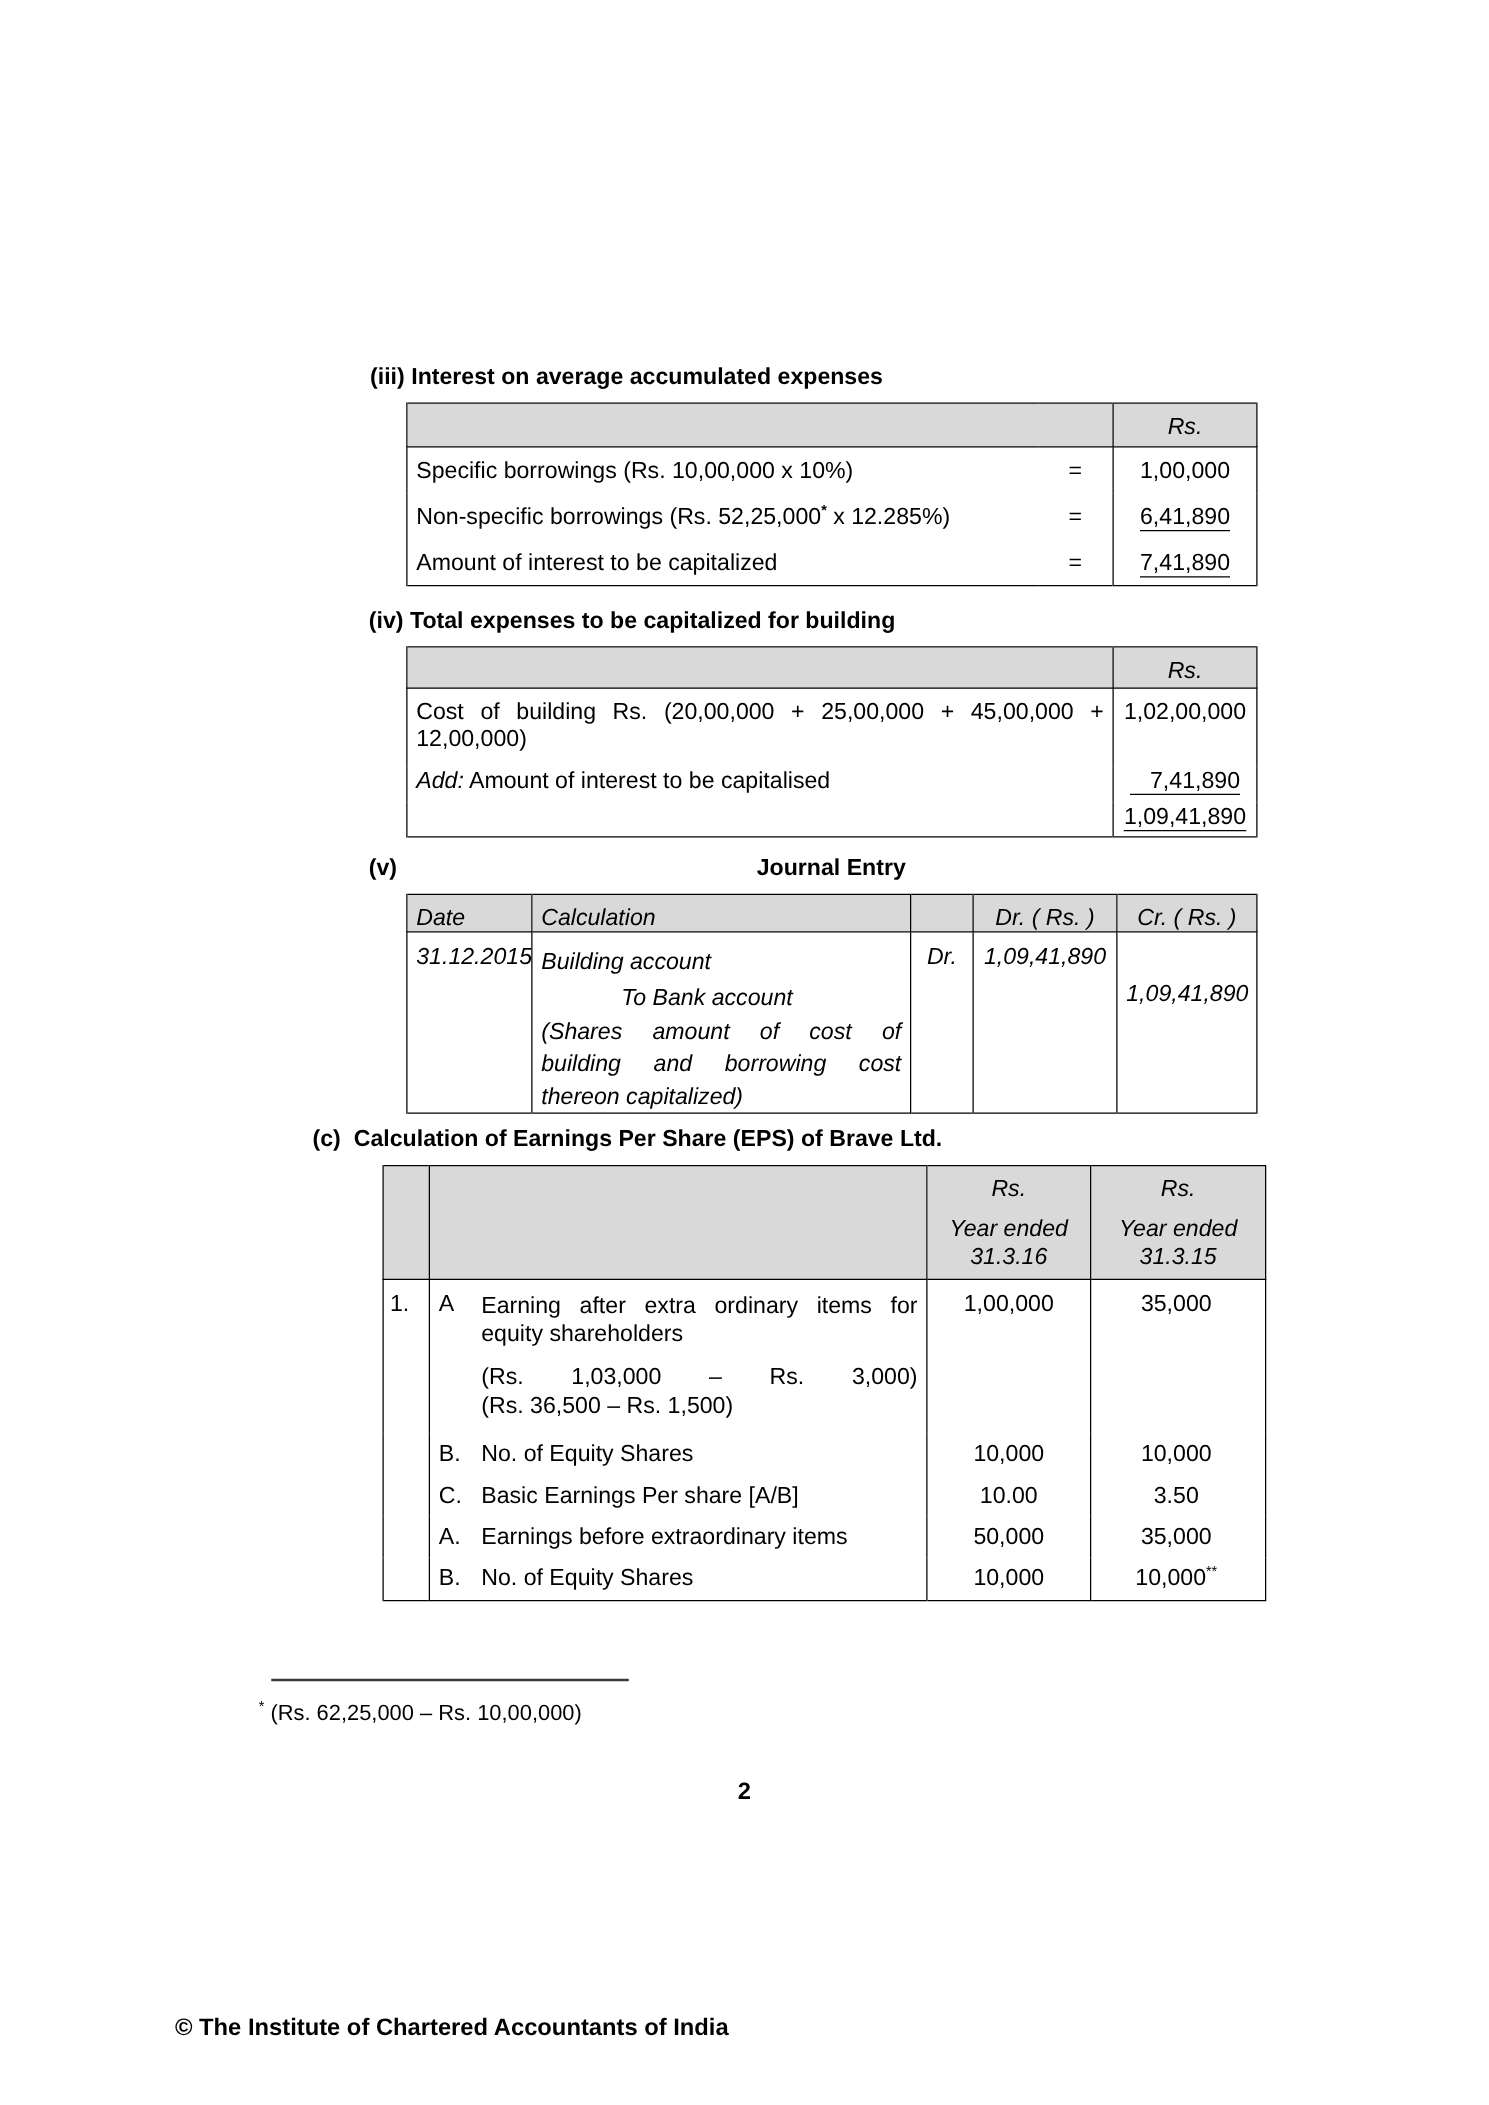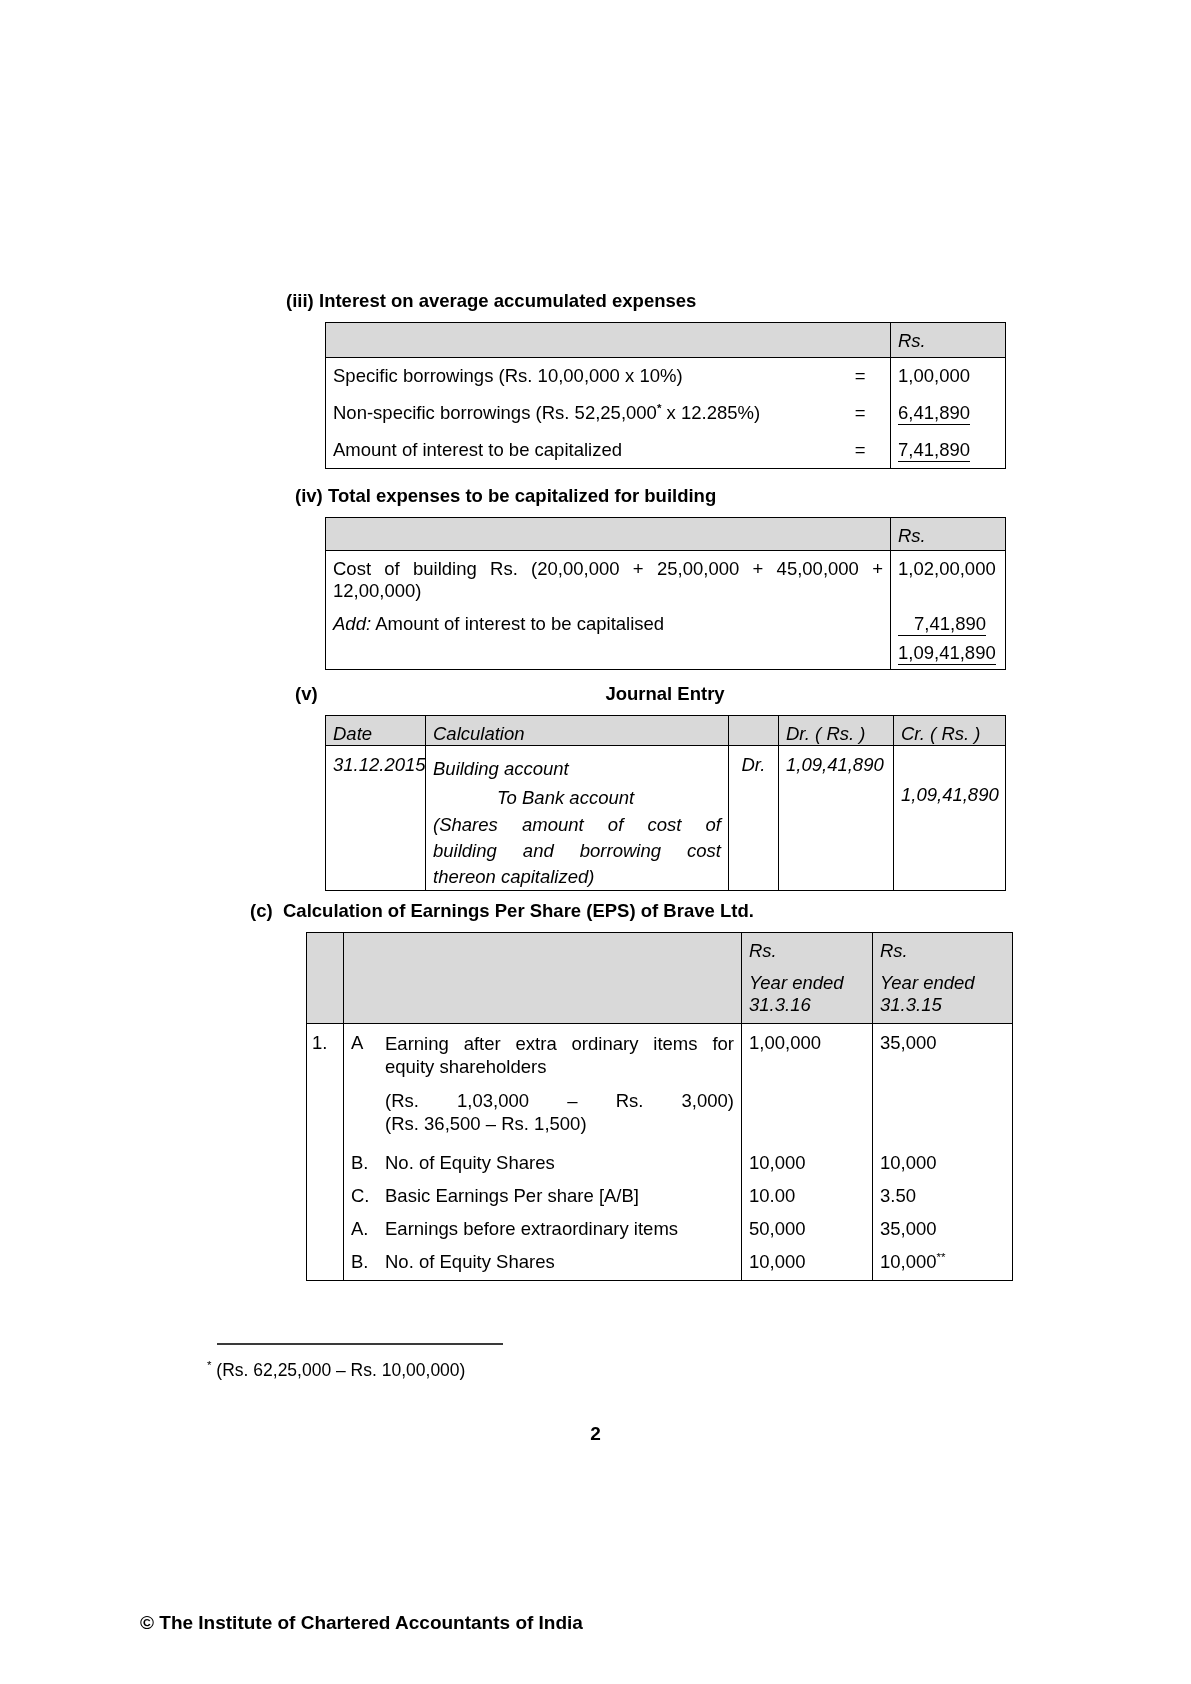"(iii)" div.heading { left: 286px -> 296px }
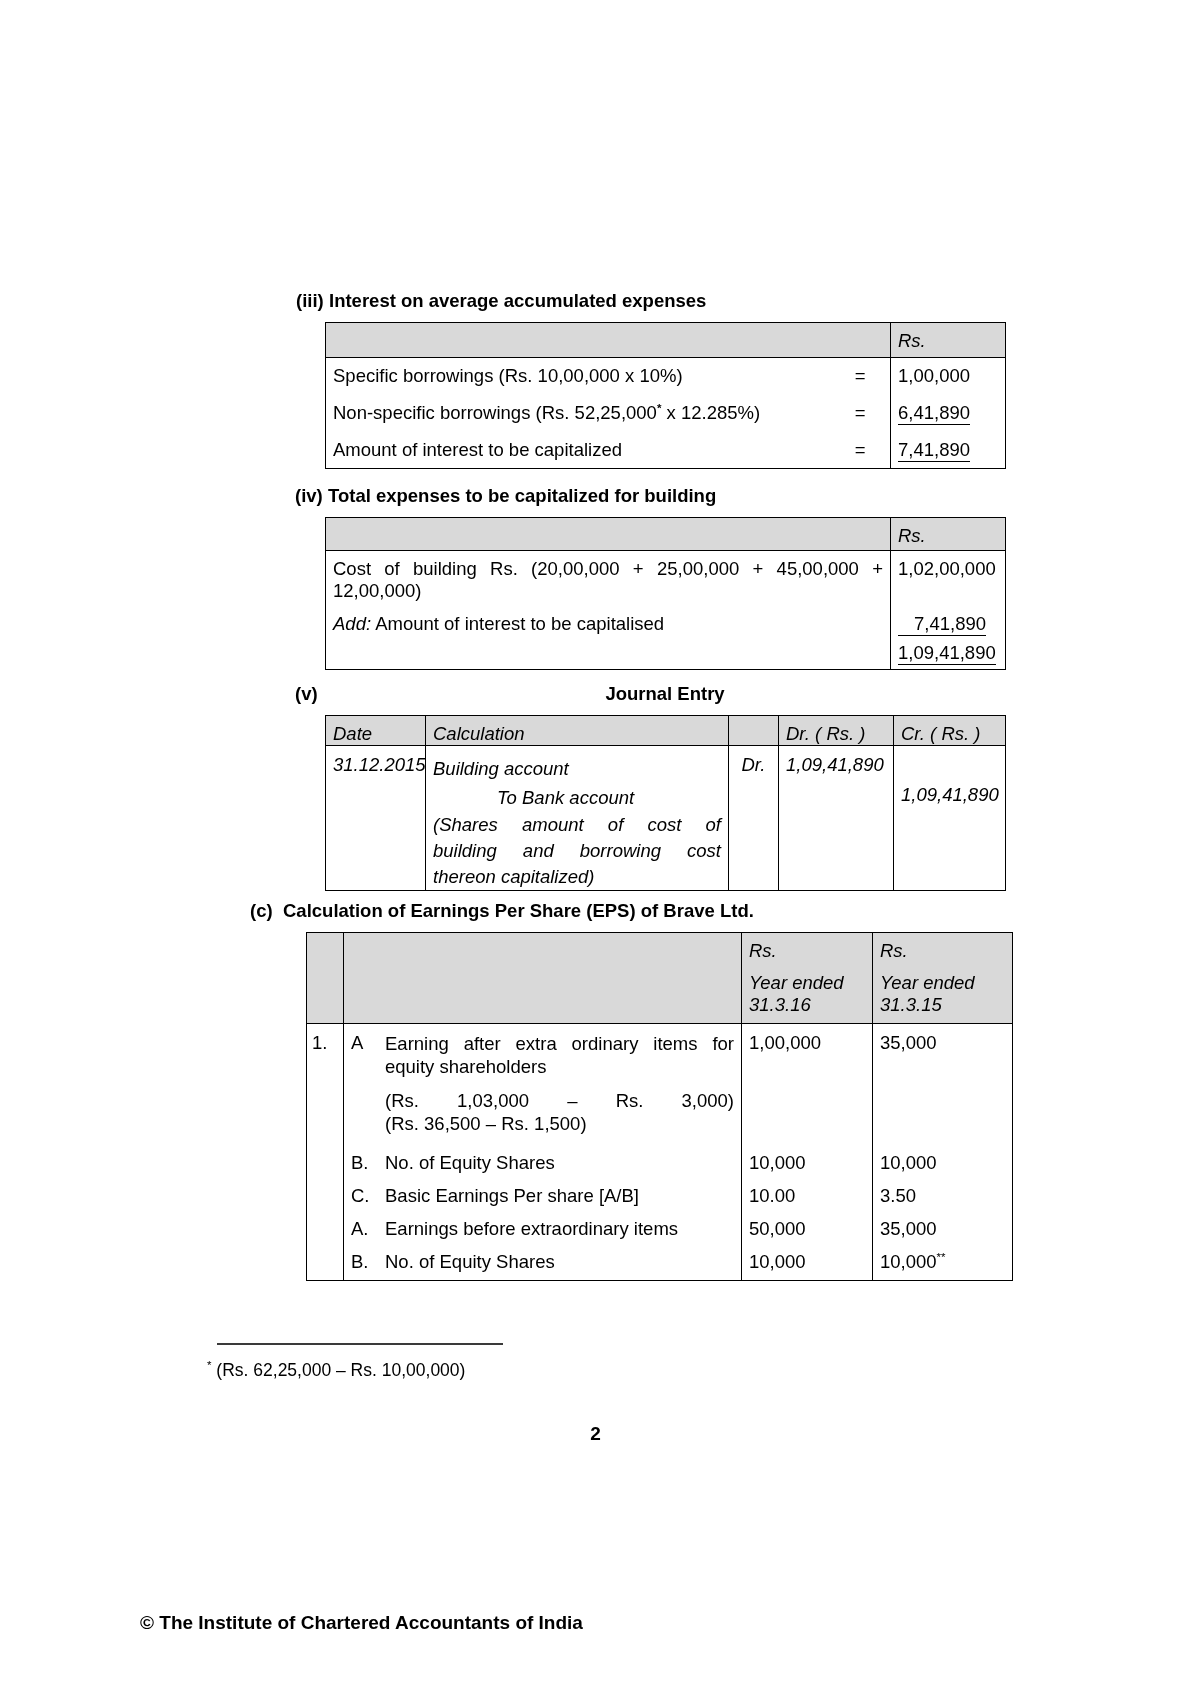"Rs." .right { text-align: left -> center }
